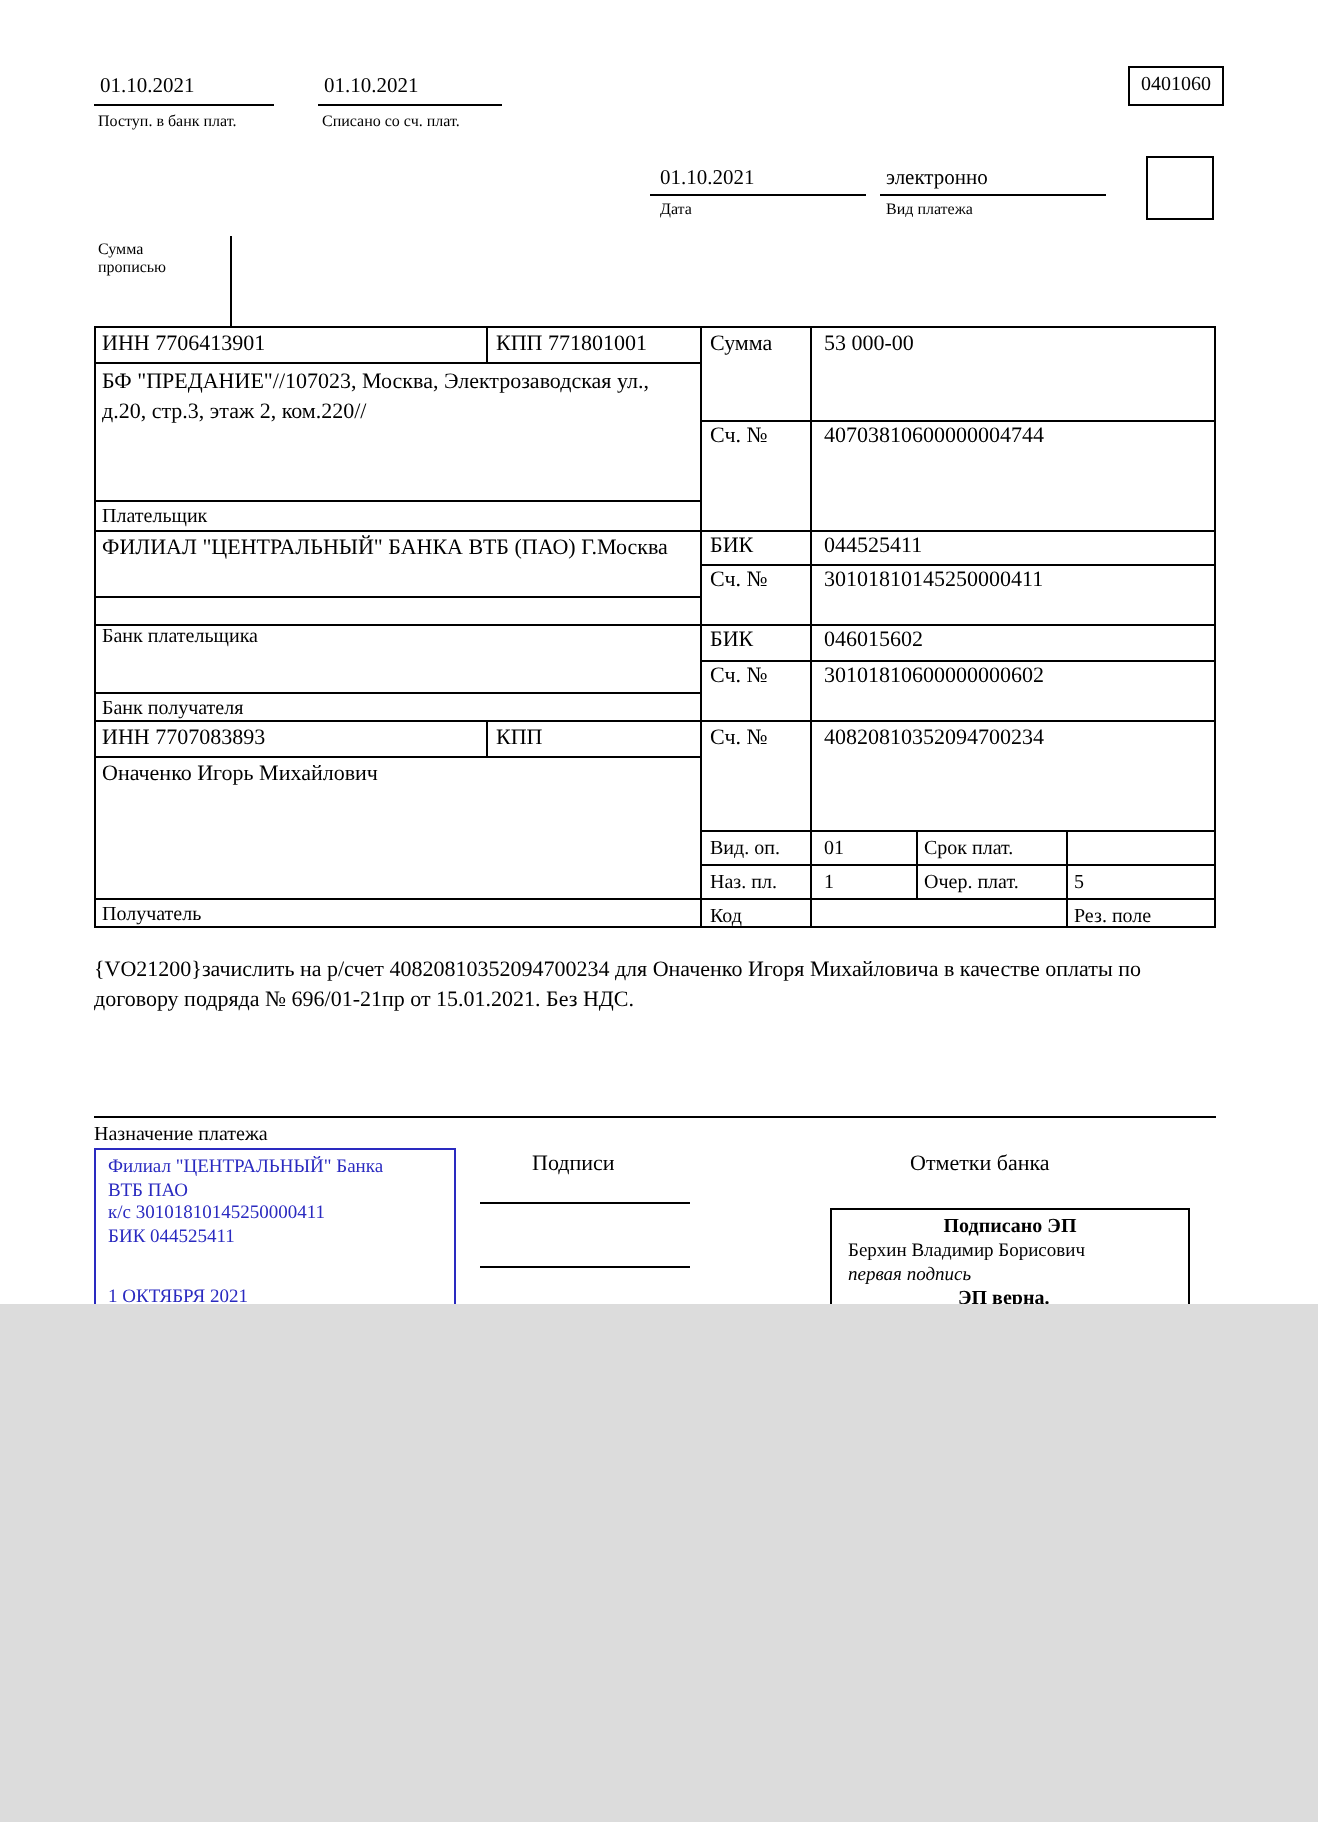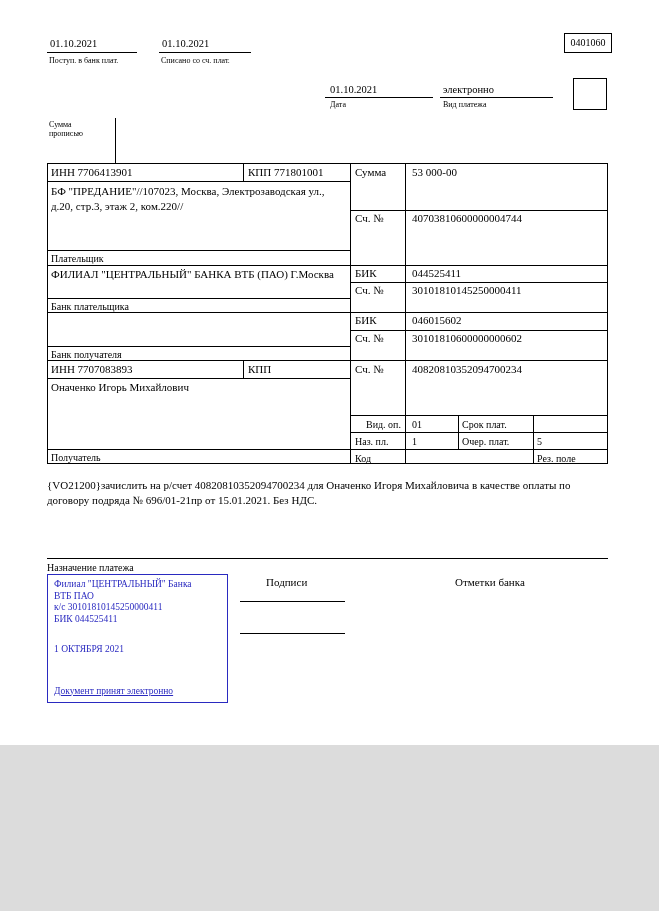"01.10.2021" .page { height: 745px -> 652px }
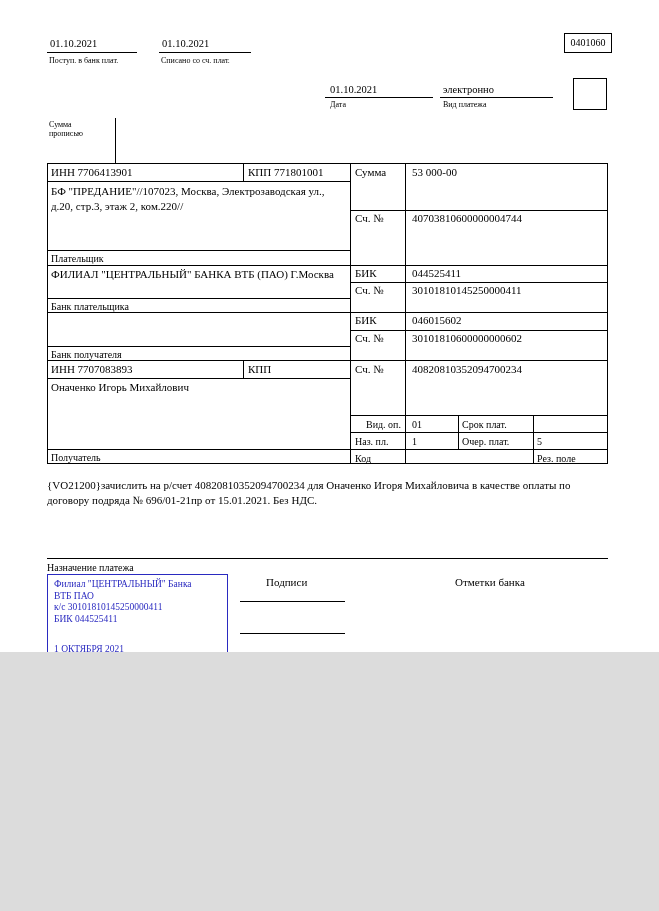"Банк плательщика" div.t { top: 300px -> 312px }
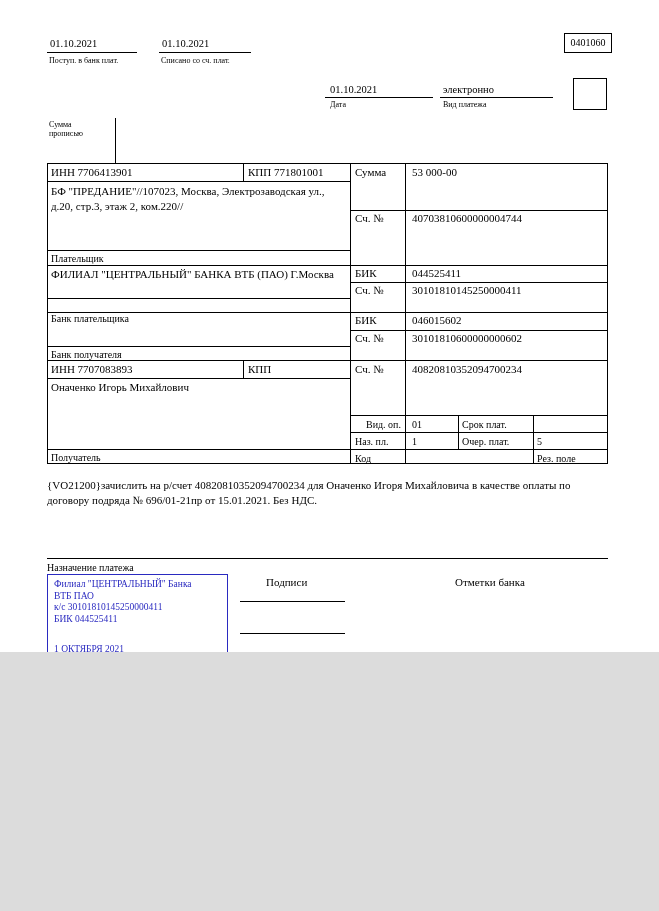"Вид. оп." div.t { left: 366px -> 355px }
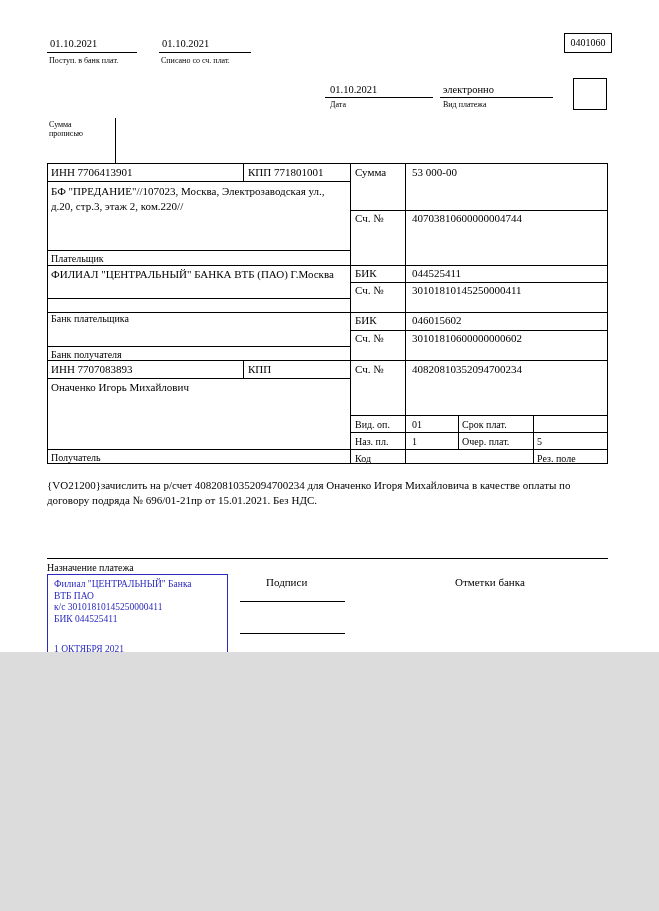"Подписано ЭП" div.ep { html: none -> <div> <div>Подписано ЭП</div> <div>Берхин Владимир Борисович</div> <div>первая подпись</div> <div>ЭП верна.</div> </div> }
